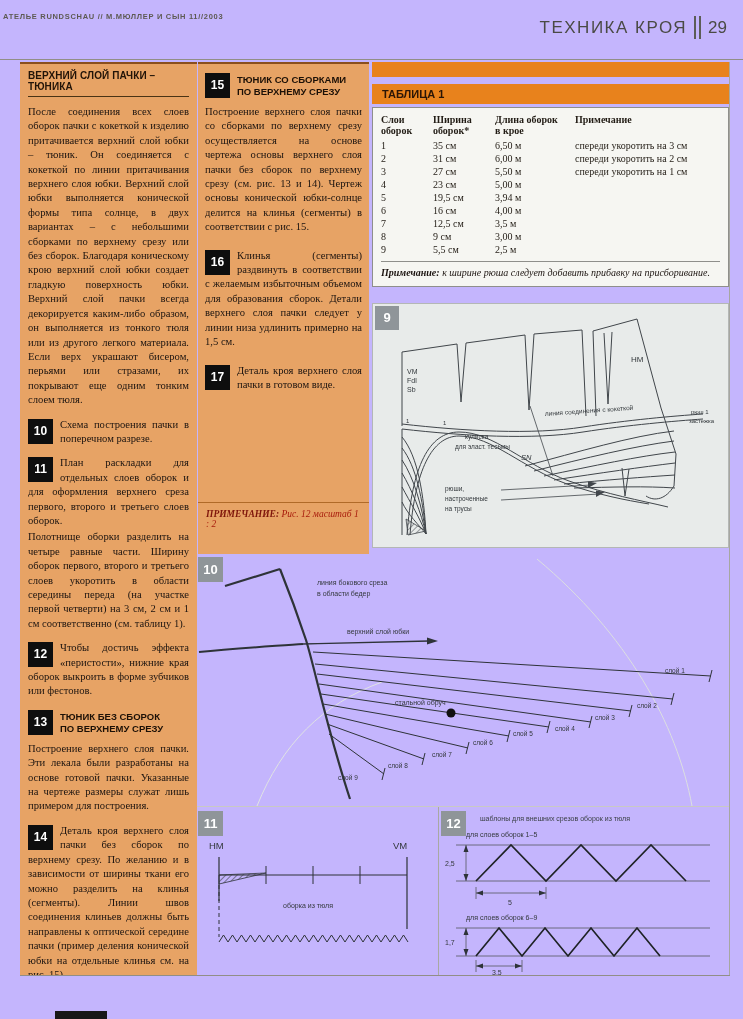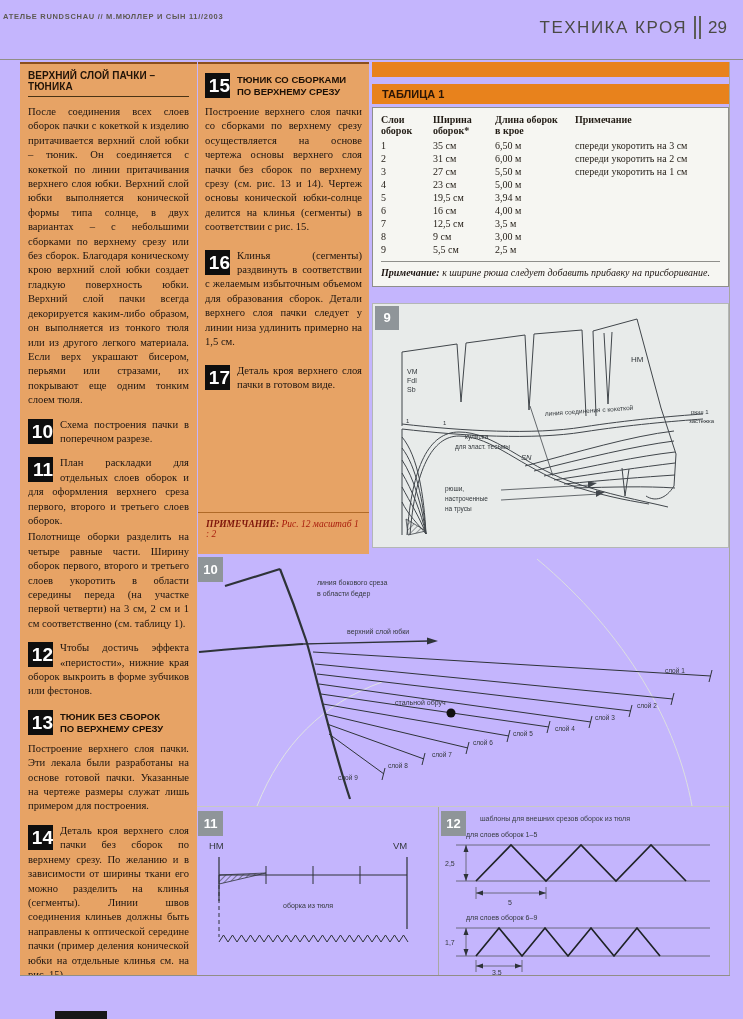"15" .badge { font-size: 19px -> 12px; text-align: right -> center }
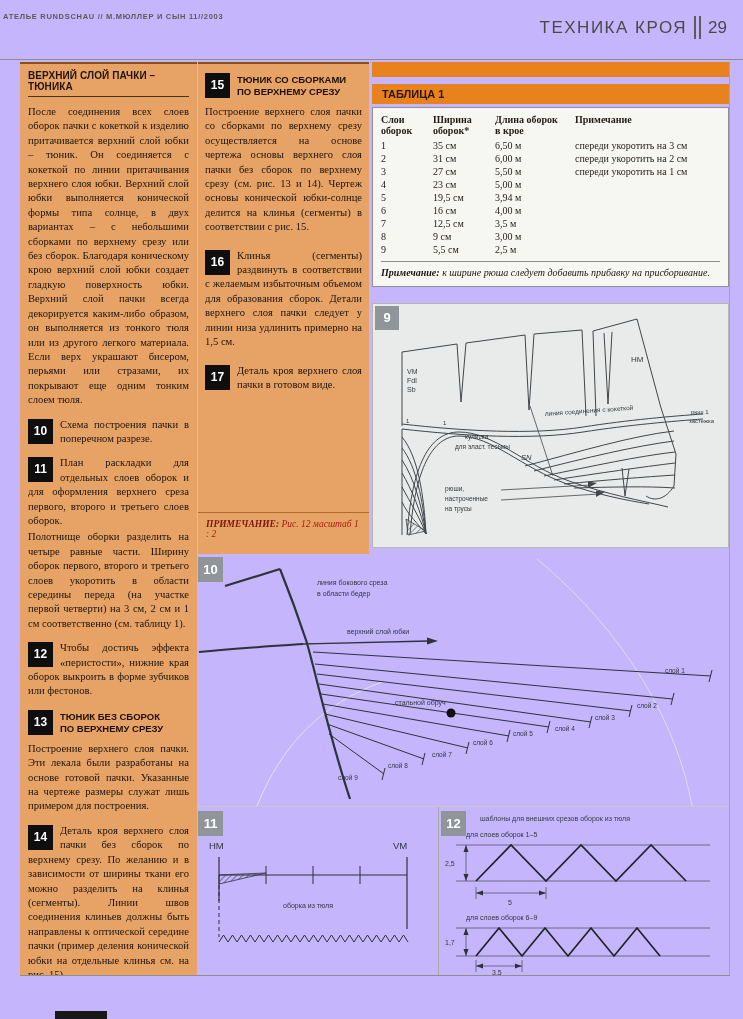"ПРИМЕЧАНИЕ: Рис. 12 масштаб 1" .note-strip { bottom: 6px -> 16px }
